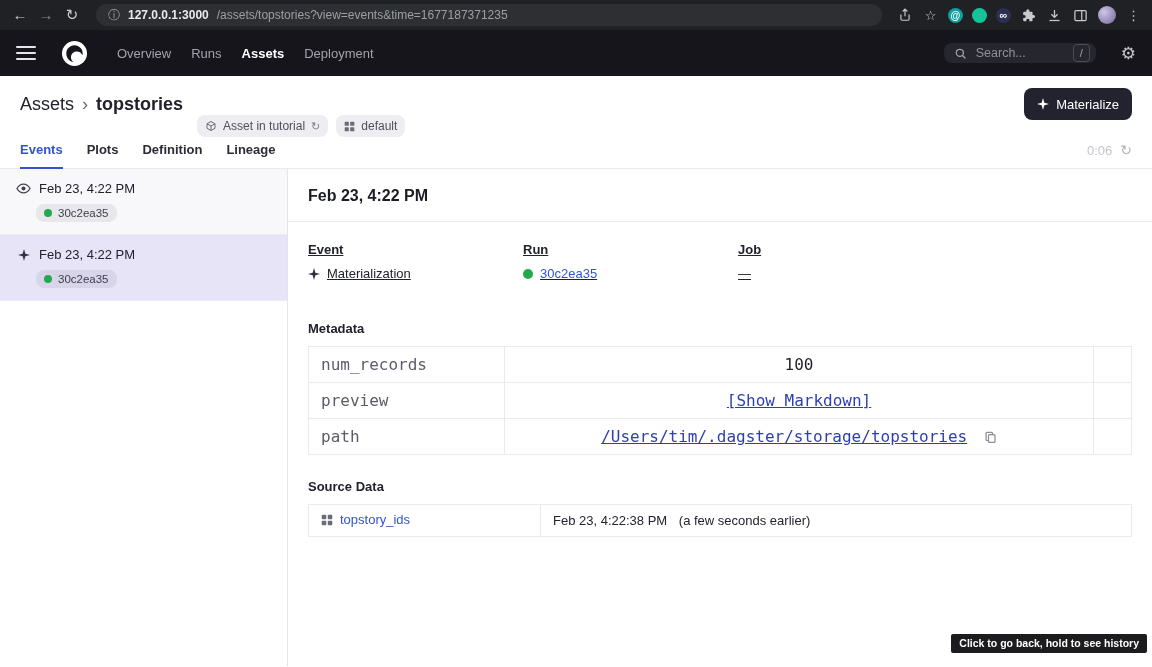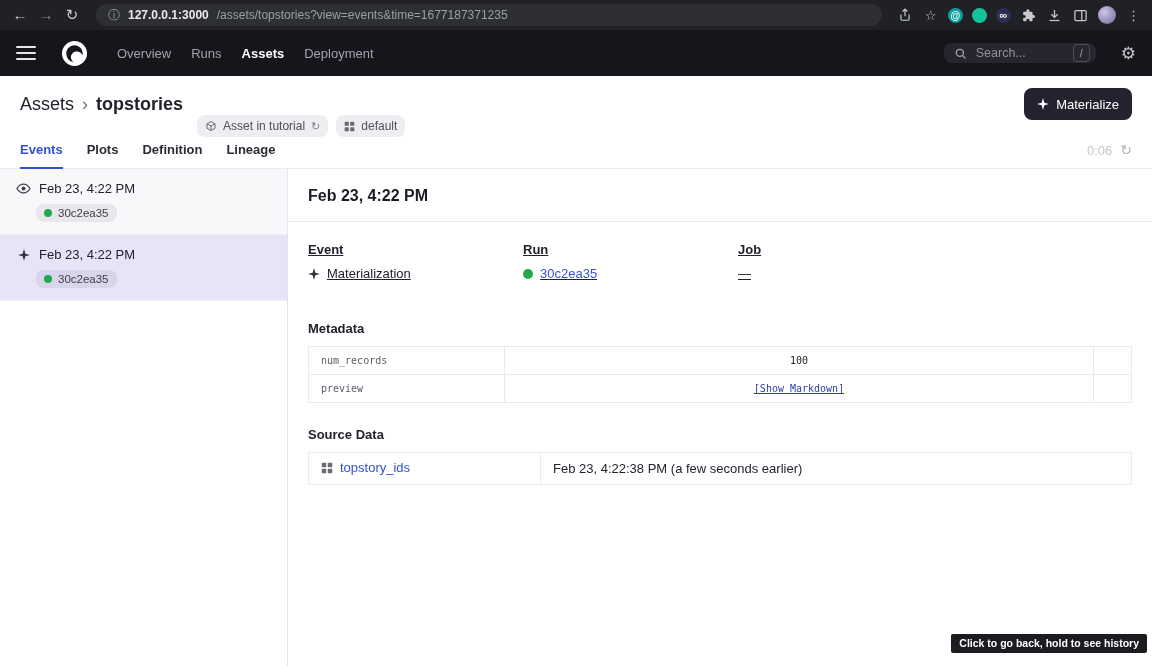"num_records" .meta td { font-size: 10px -> 16px }
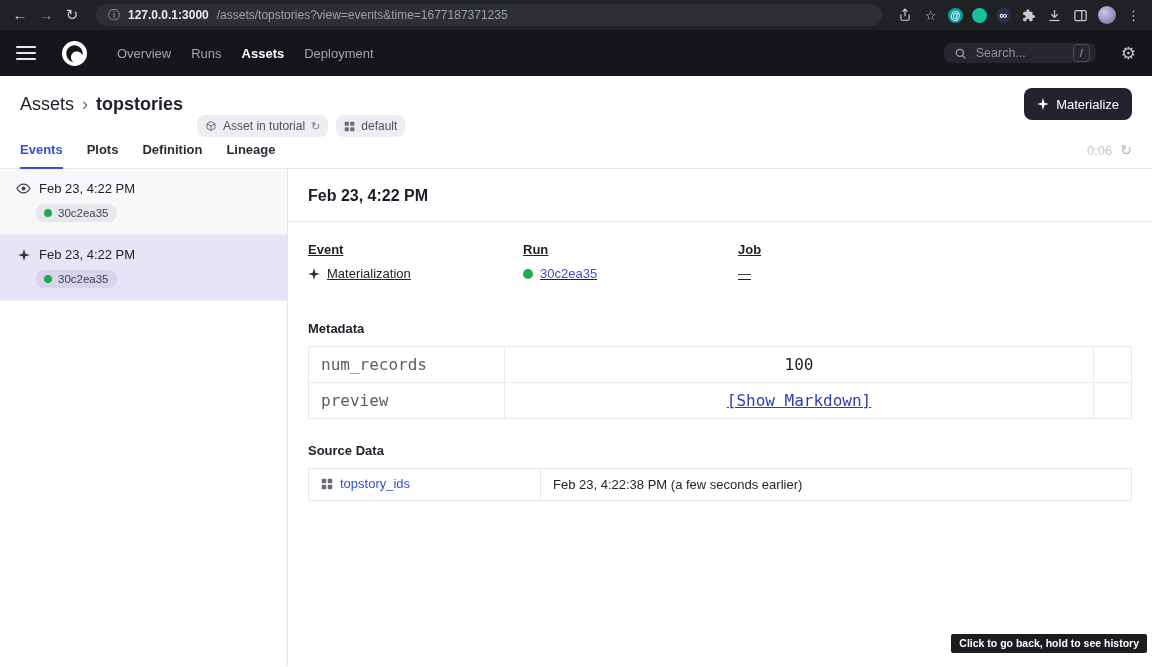"path" tr { html: none -> <tr> <td>path</td> <td> <span>/Users/tim/.dagster/storage/topstories</span> <span> <svg> <rect></rect> <path></path> </svg> </span> </td> <td></td> </tr> }
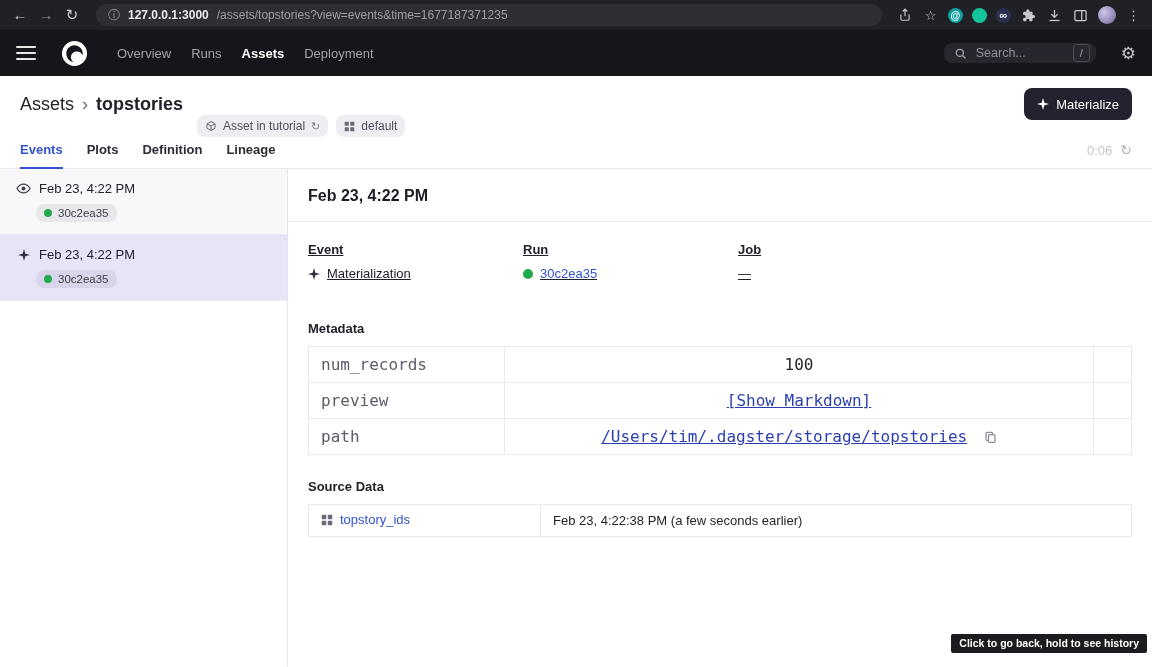"(a few seconds earlier)" .src-note { margin-left: none -> 8px }
